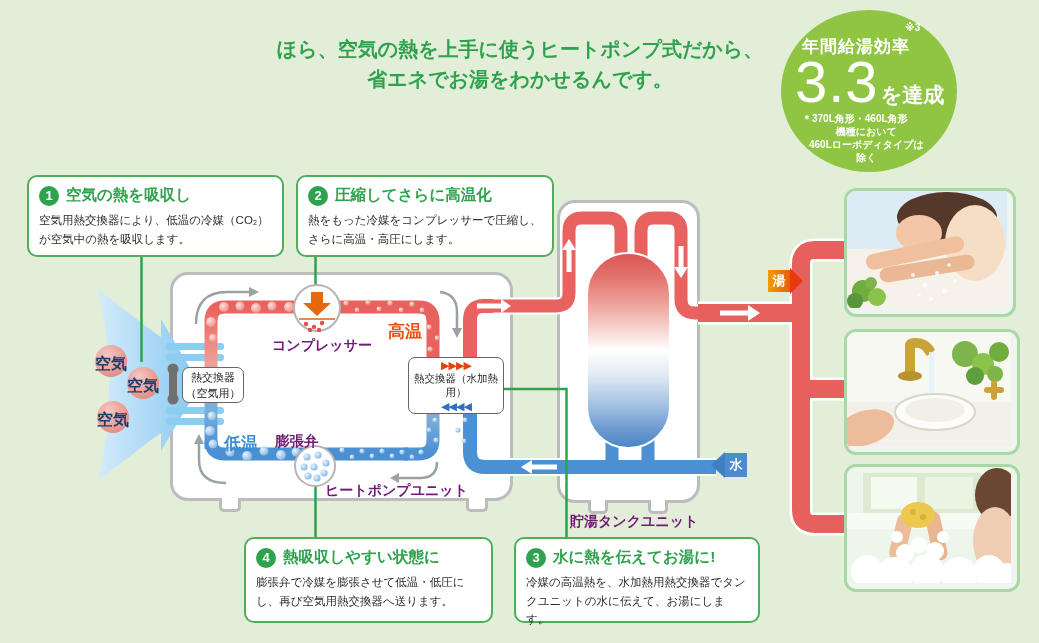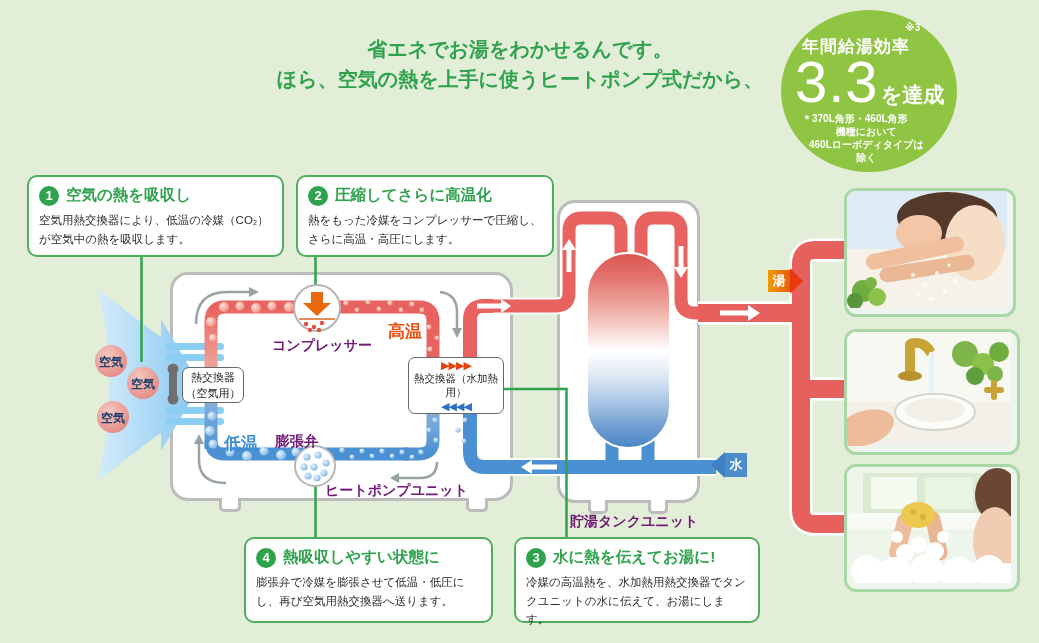"省エネでお湯をわかせるんです。" div { order: before "ほら、空気の熱を上手に使うヒートポンプ式だから、" -> after "ほら、空気の熱を上手に使うヒートポンプ式だから、" }
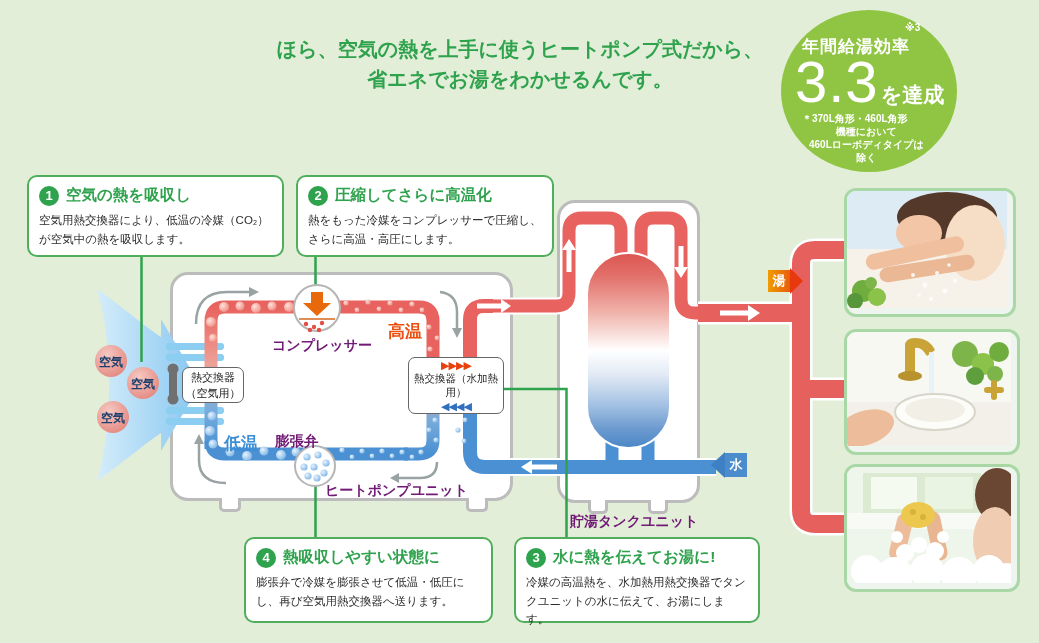"空気" .air-lbl { font-size: 12px -> 16px }
